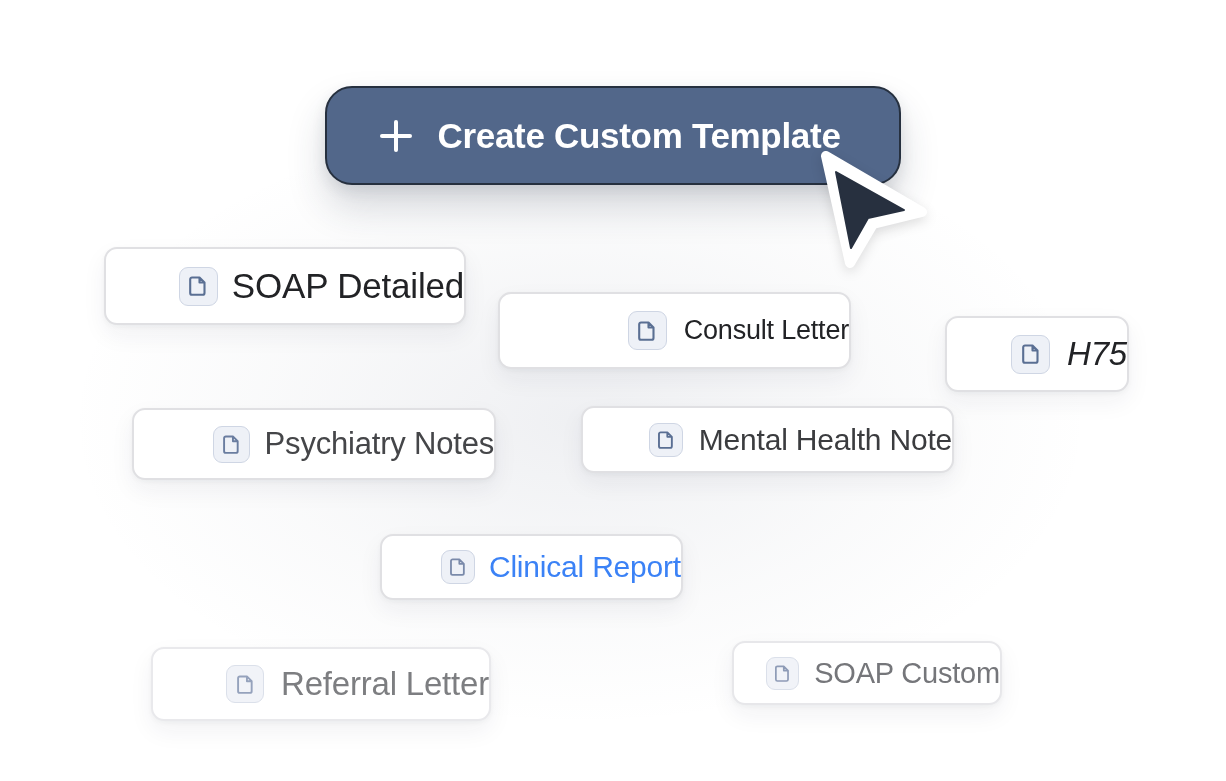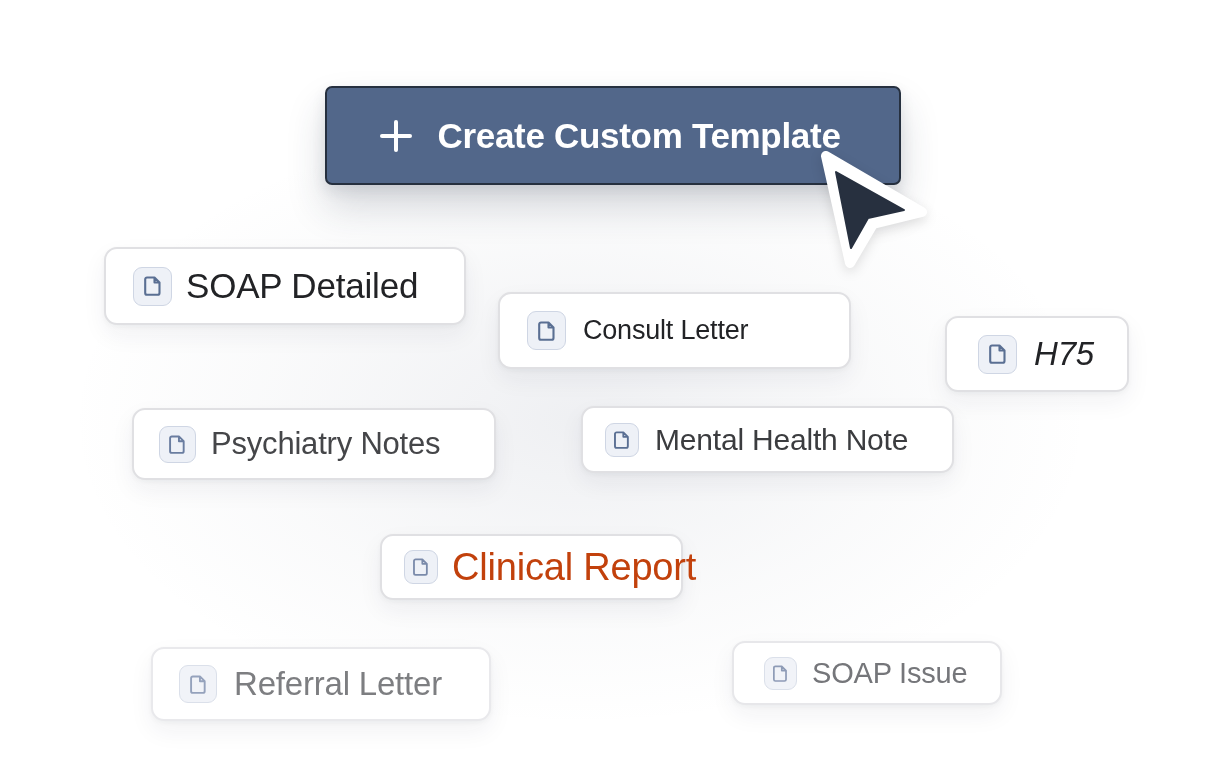"Create Custom Template" .create-btn { border-radius: 7px -> 27px }
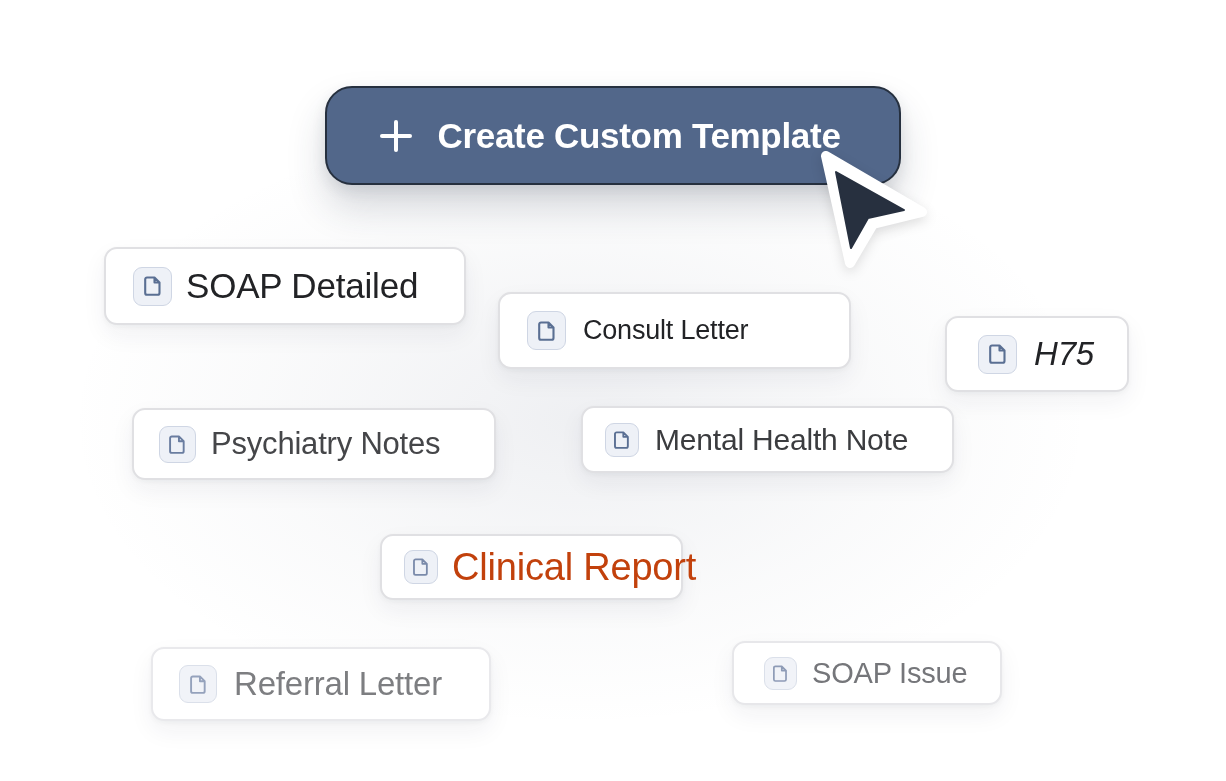"SOAP Detailed" .card { justify-content: none -> flex-end }
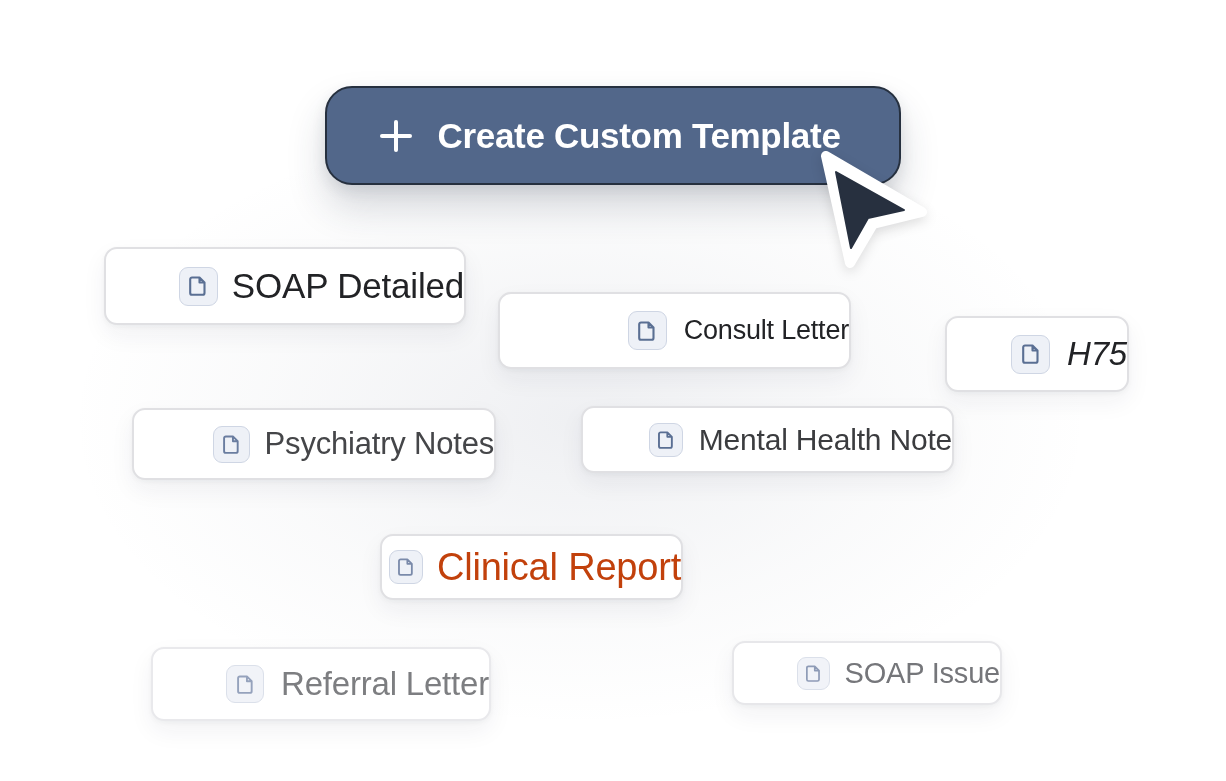"Clinical Report" .c6 .name { color: #c2410c -> #3b82f6; font-size: 38px -> 30px }
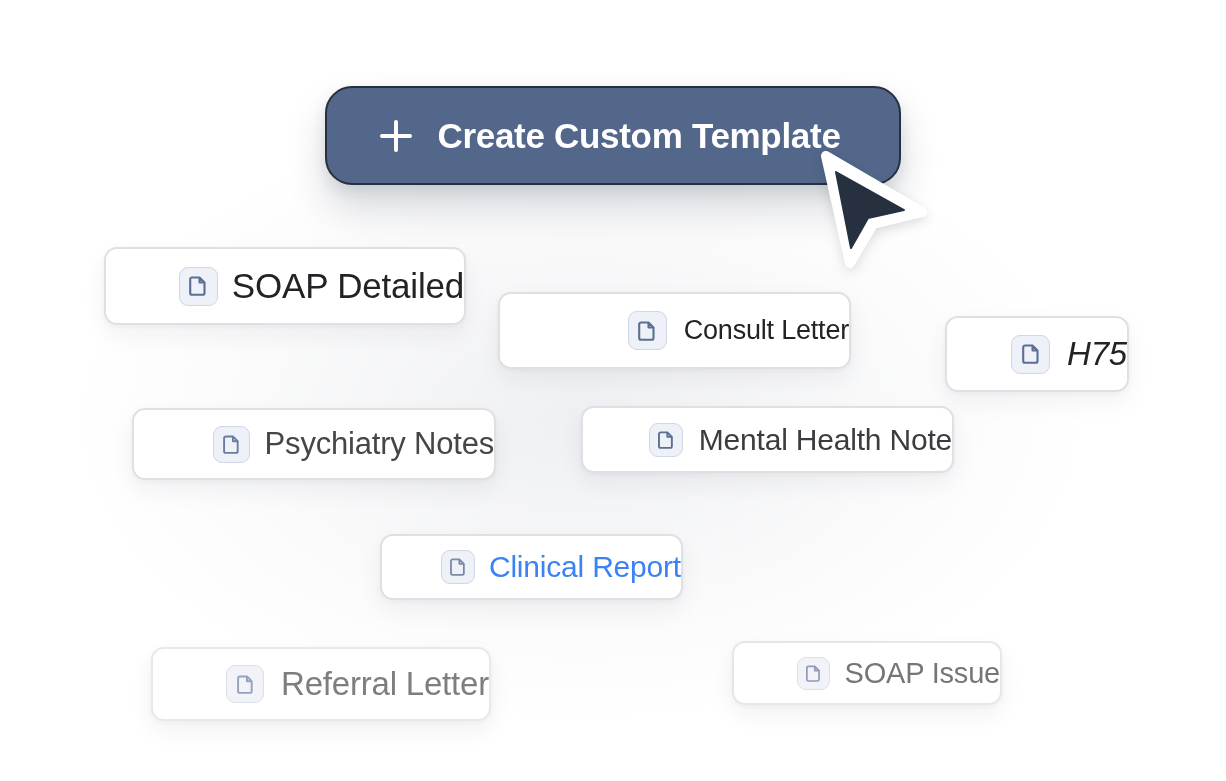"SOAP Issue" span.name { text: Issue -> Custom }
